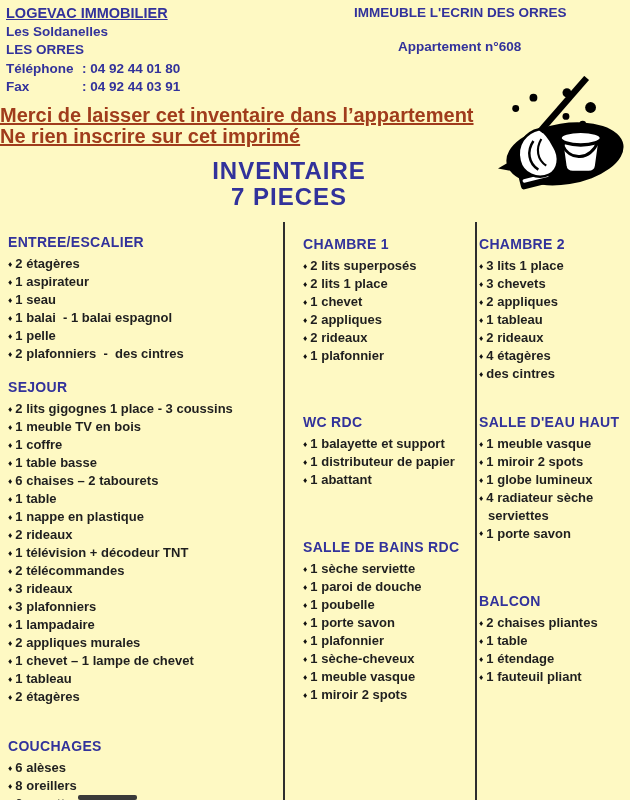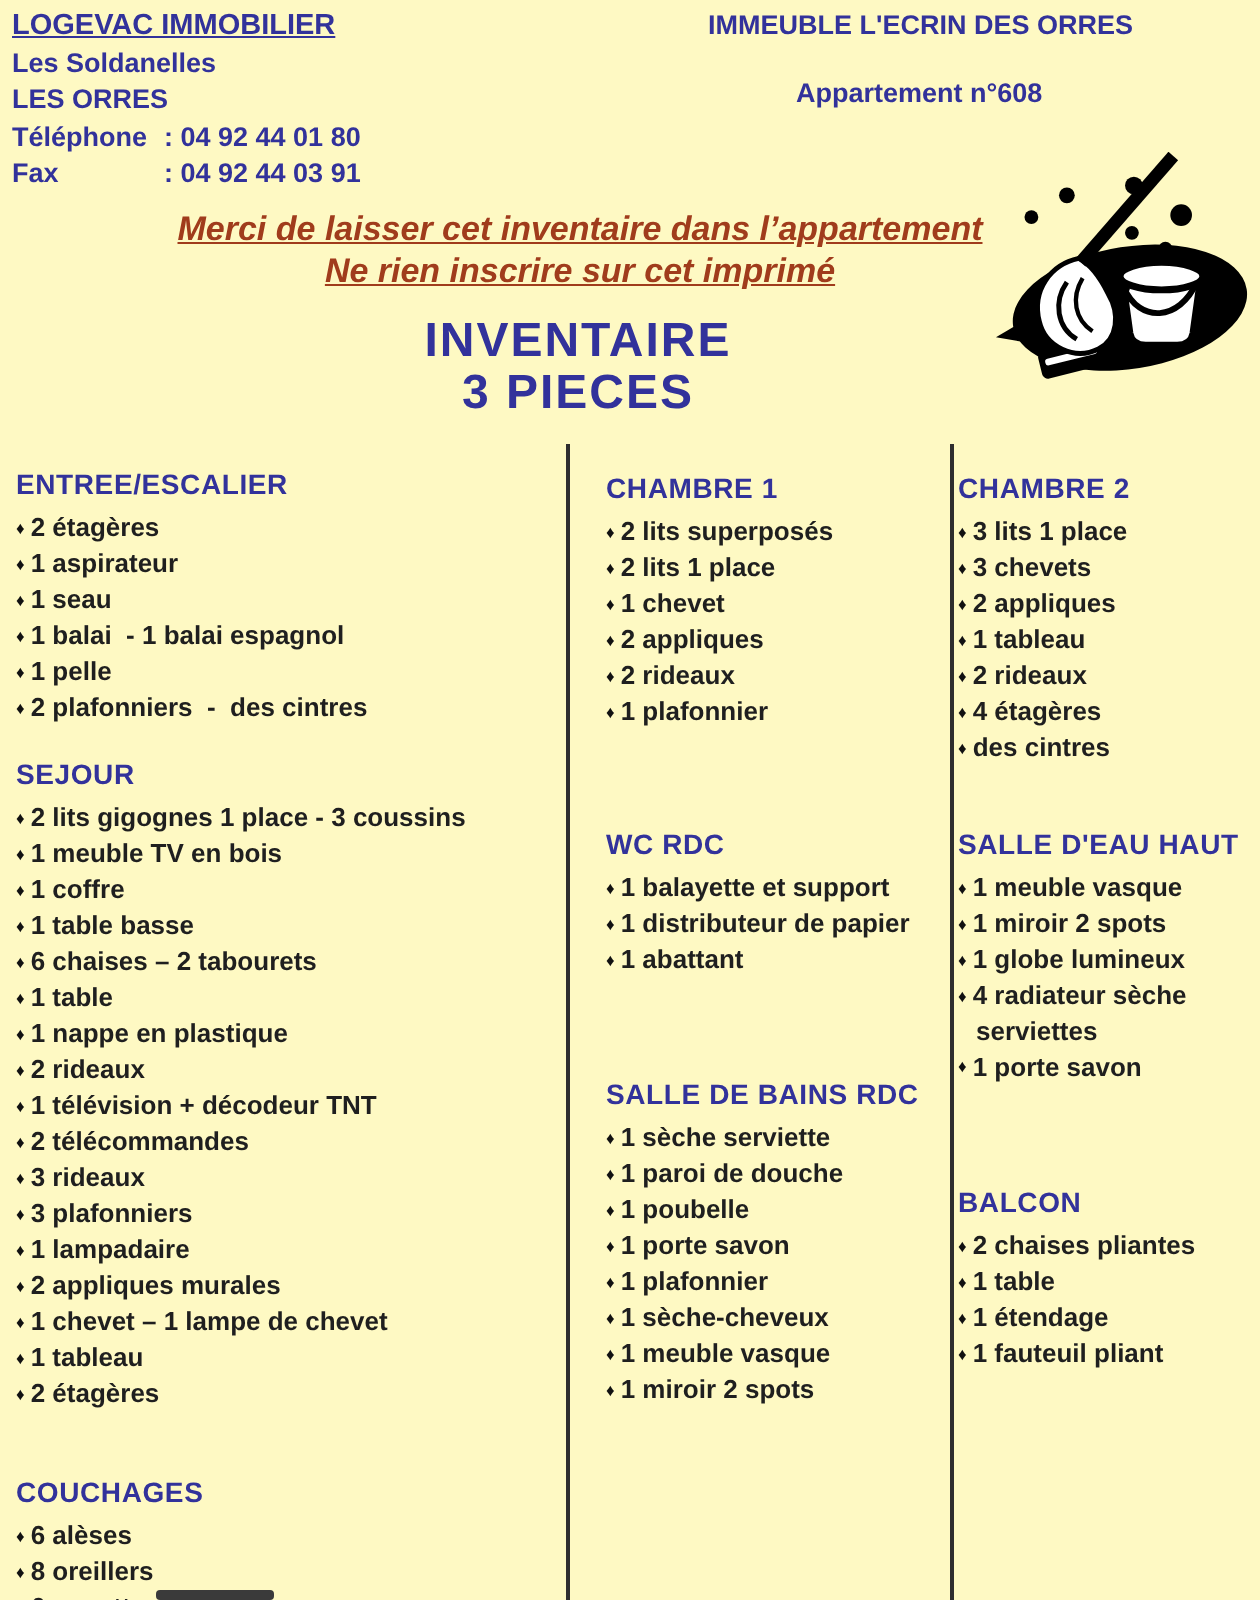"Merci de laisser cet inventaire" .notice { font-size: 17px -> 20px; font-style: italic -> none; text-align: center -> none }
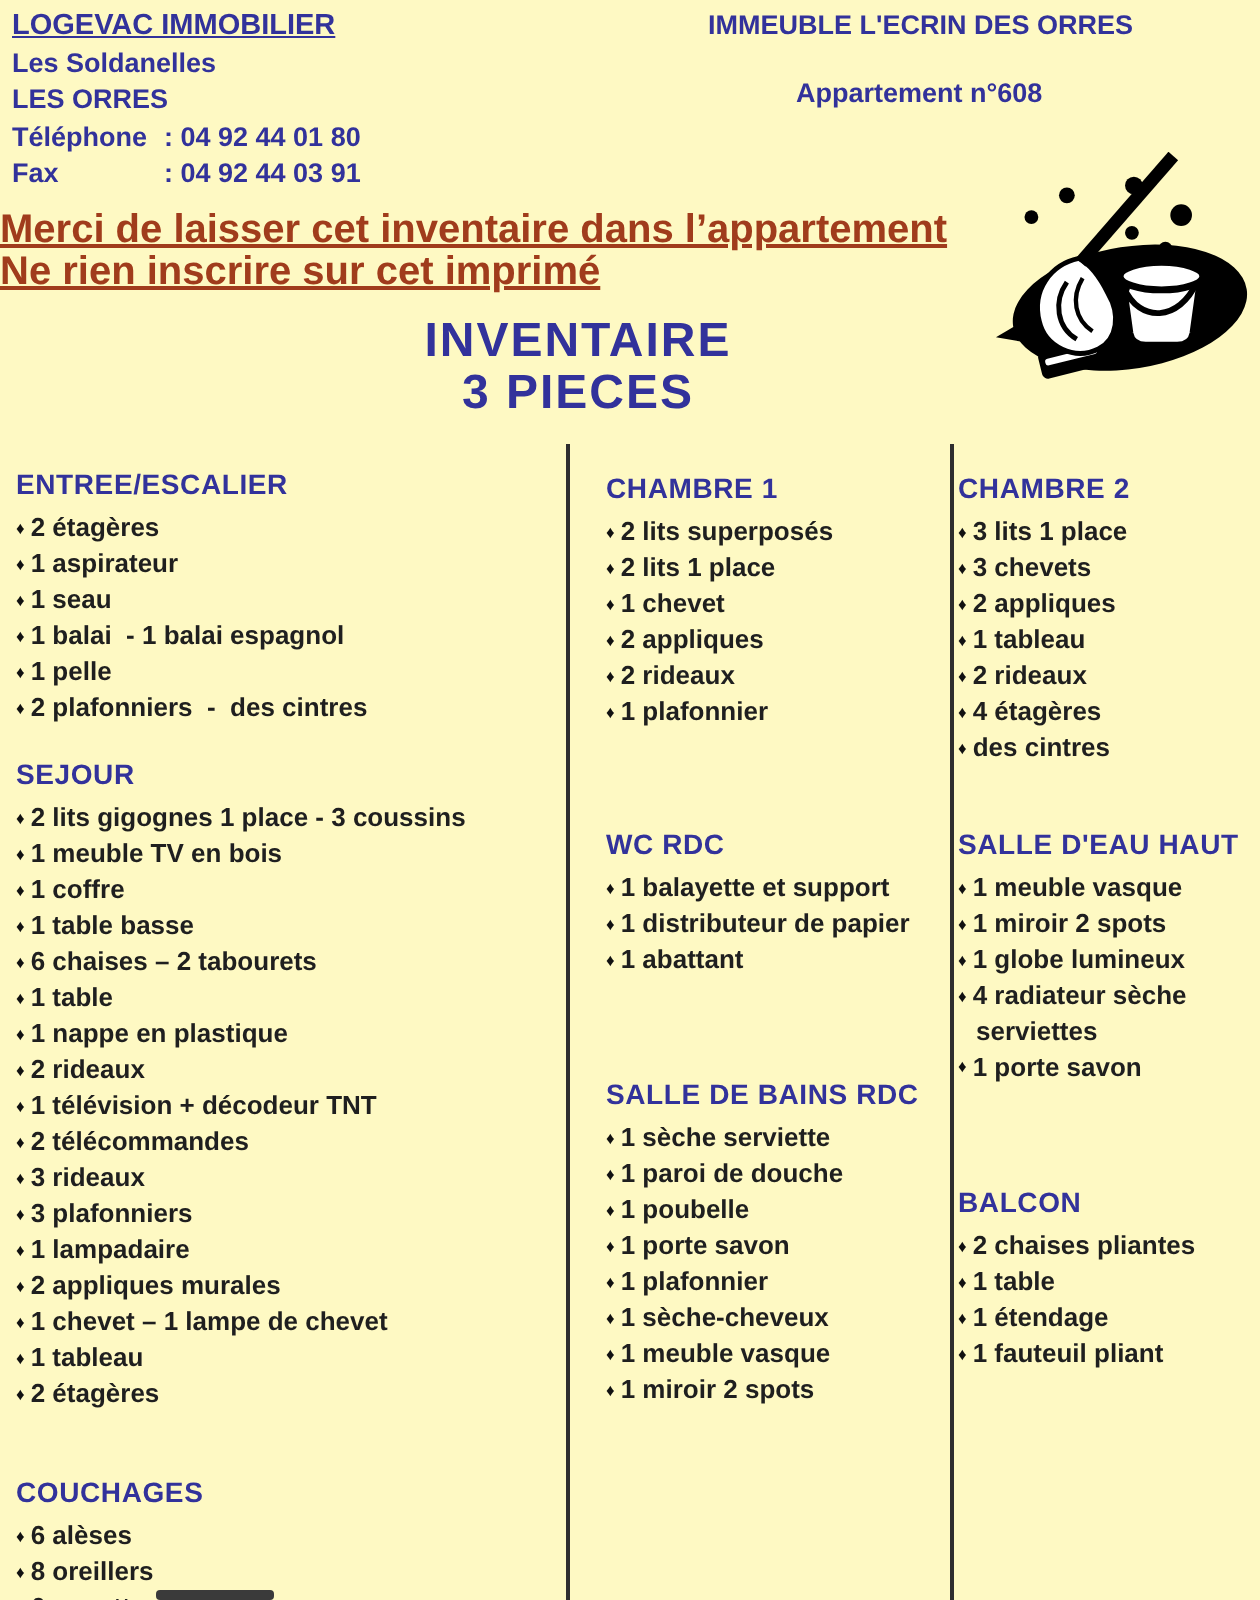"3 PIECES" div { text: 3 -> 7 }
